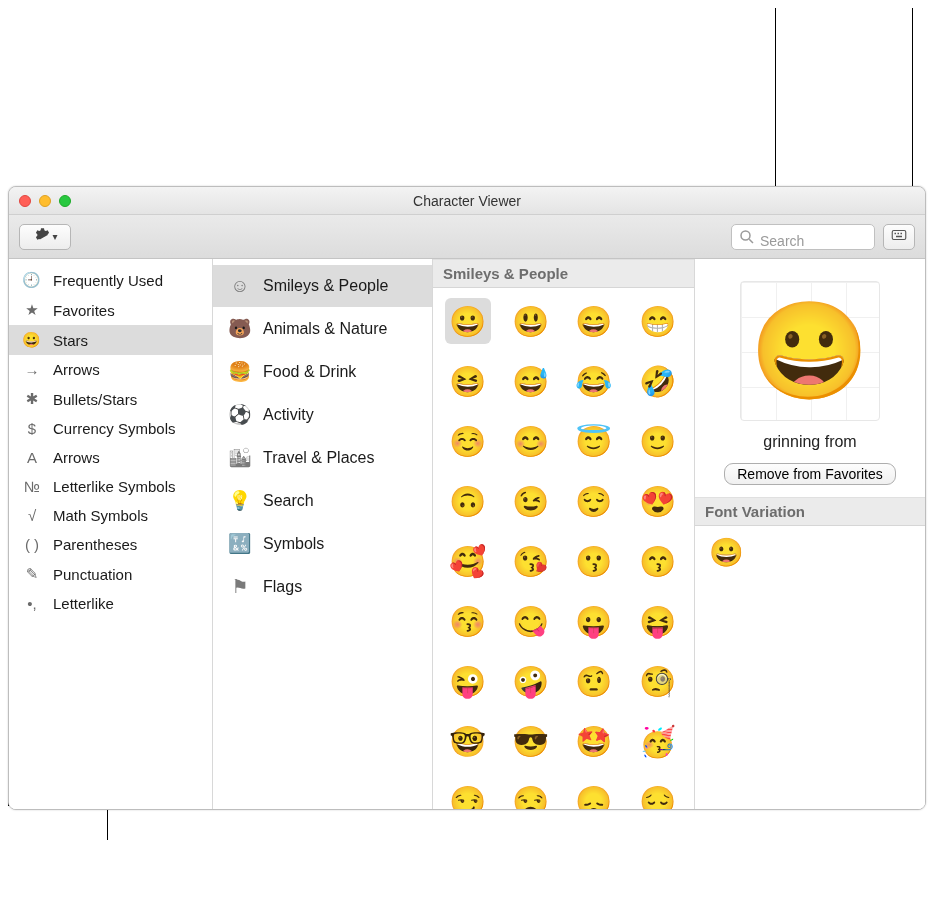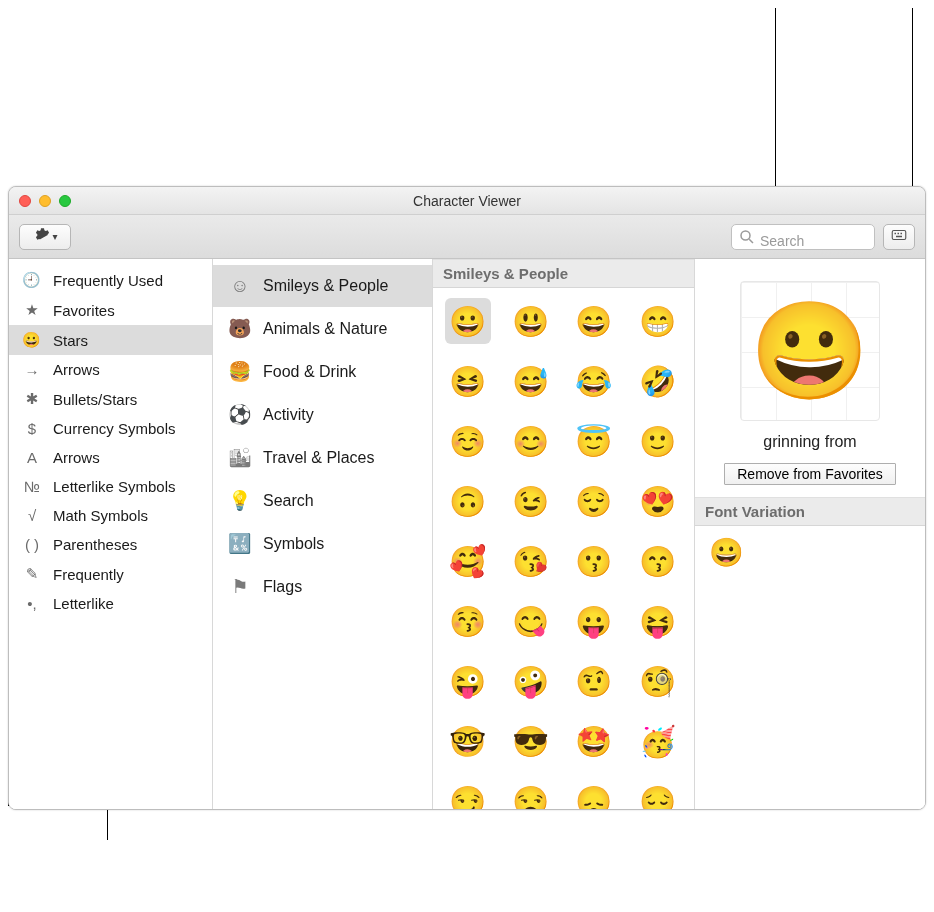"Remove from Favorites" .fav-btn { border-radius: 1px -> 9px }
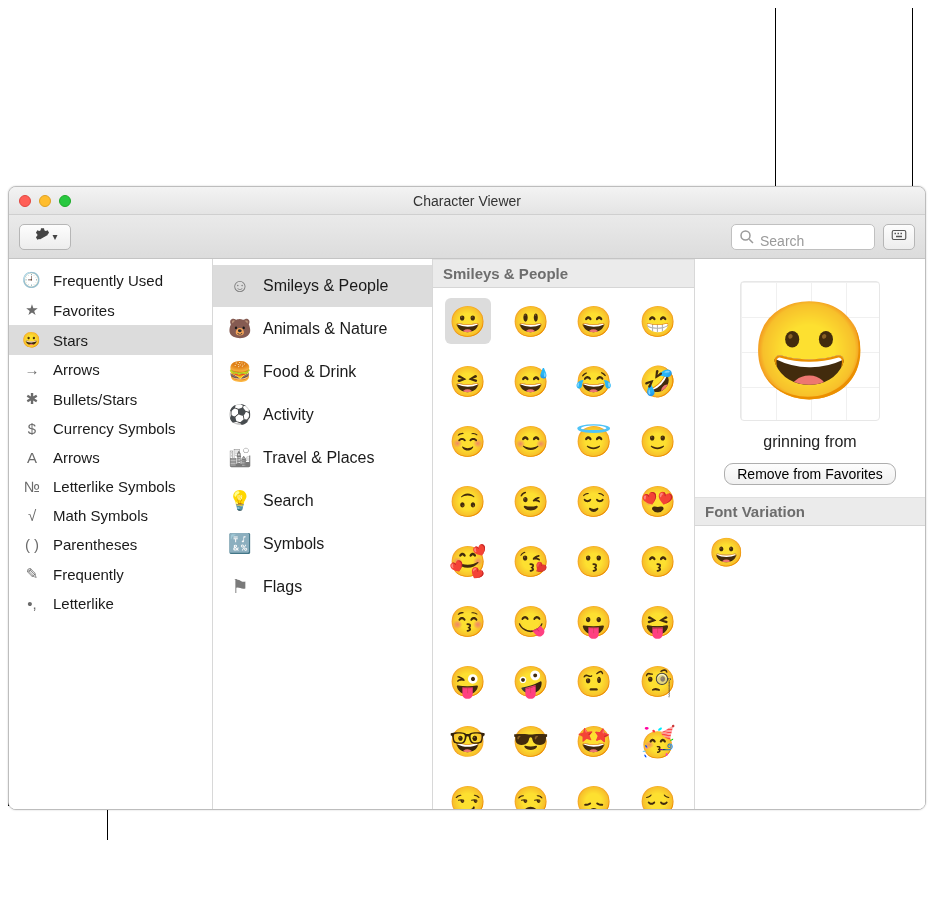"Frequently" span { text: Frequently -> Punctuation }
